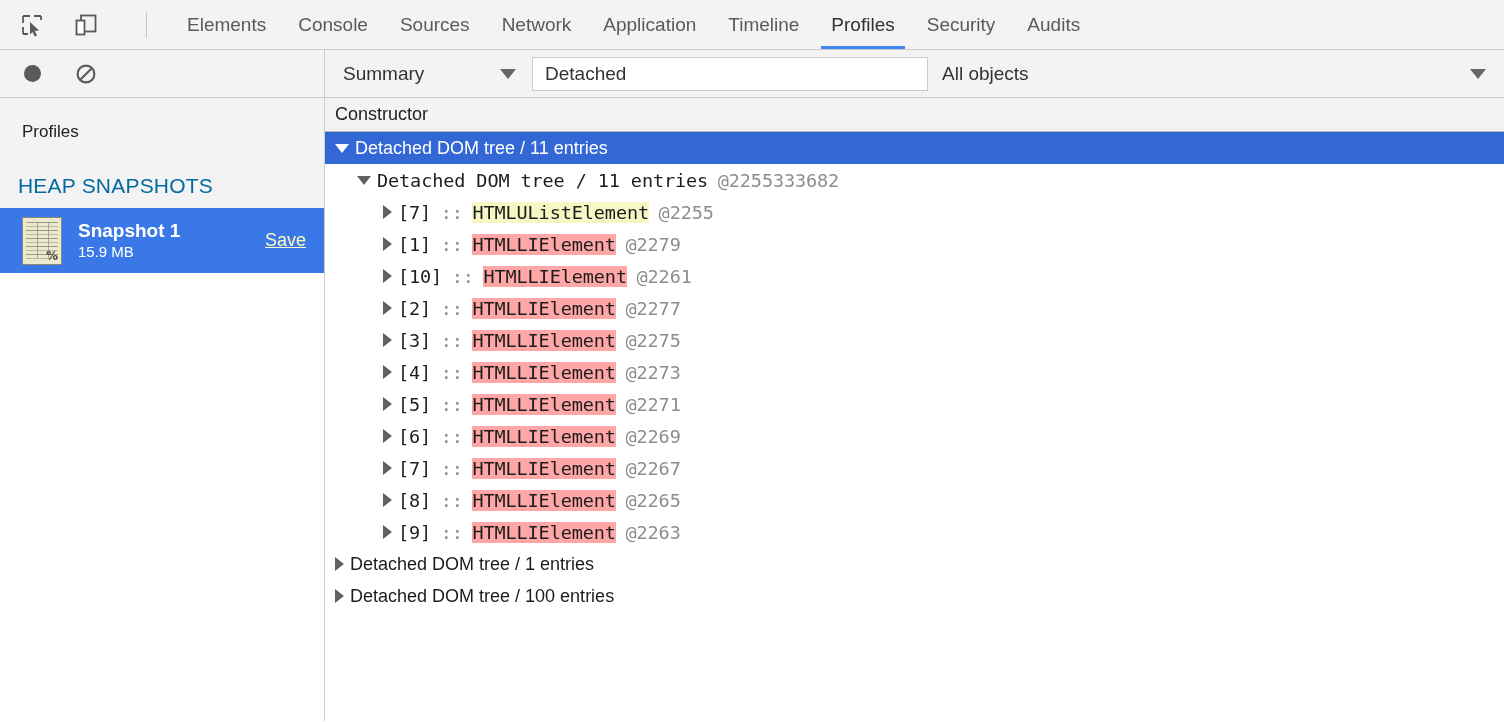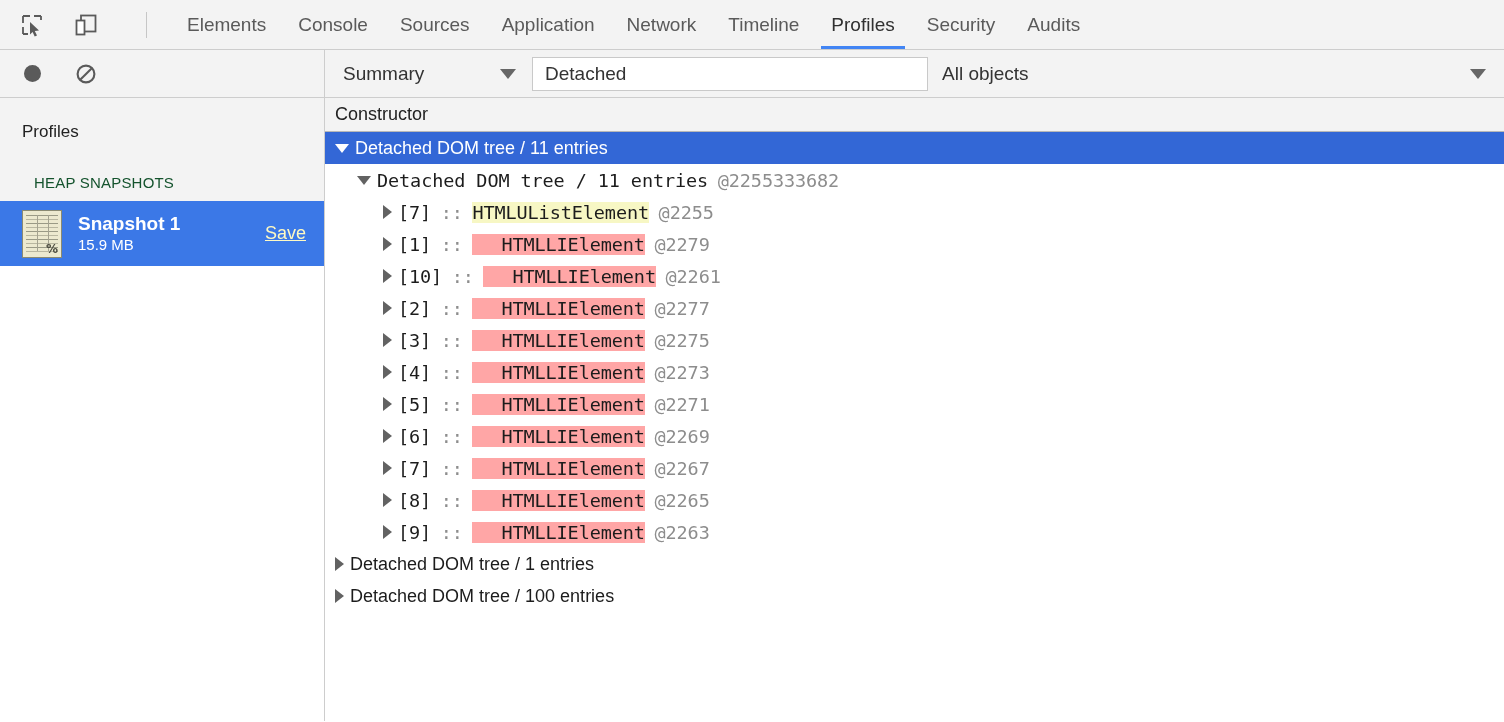"Application" div.tab { order: before "Network" -> after "Network" }
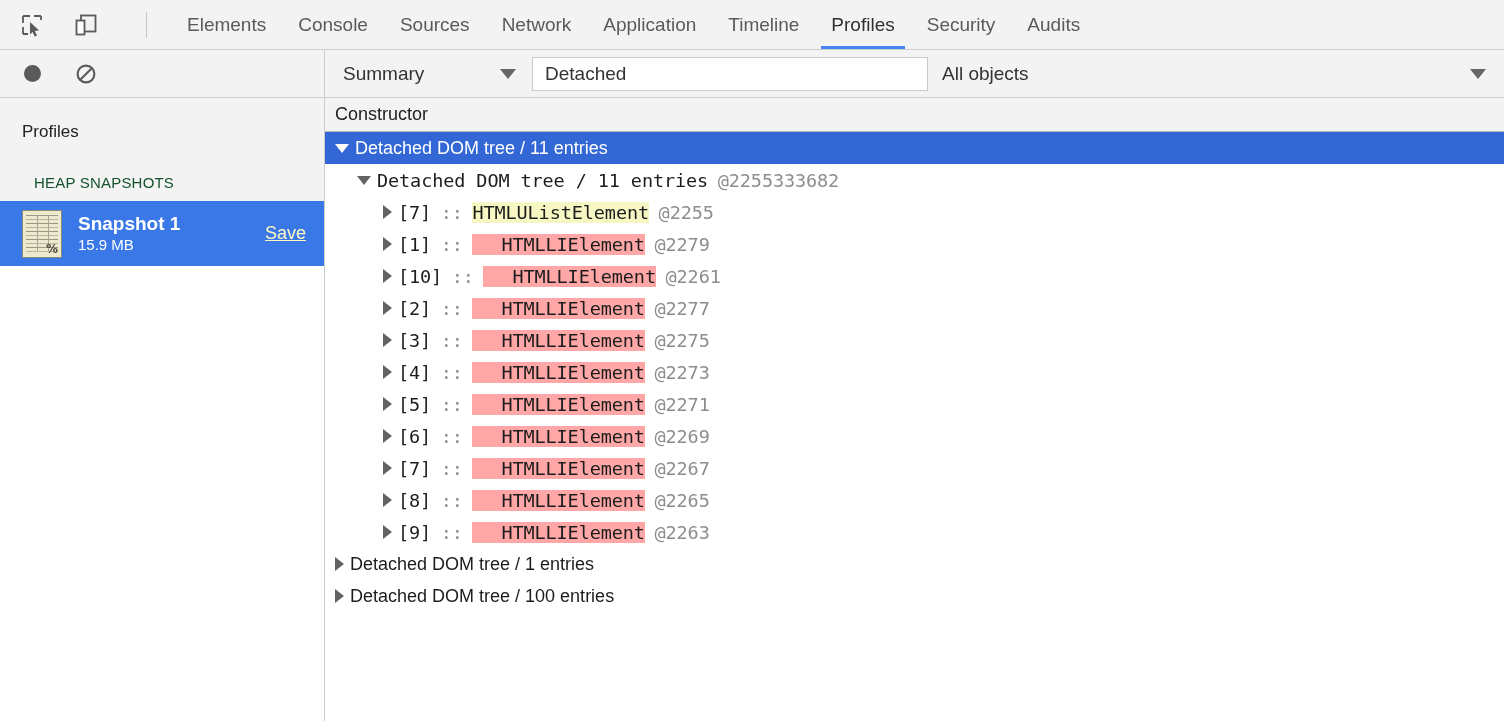"HEAP SNAPSHOTS" .sb-section { color: #14532d -> #0369a1; font-size: 15px -> 21px; padding: 32px 0 10px 34px -> 32px 0 10px 18px }
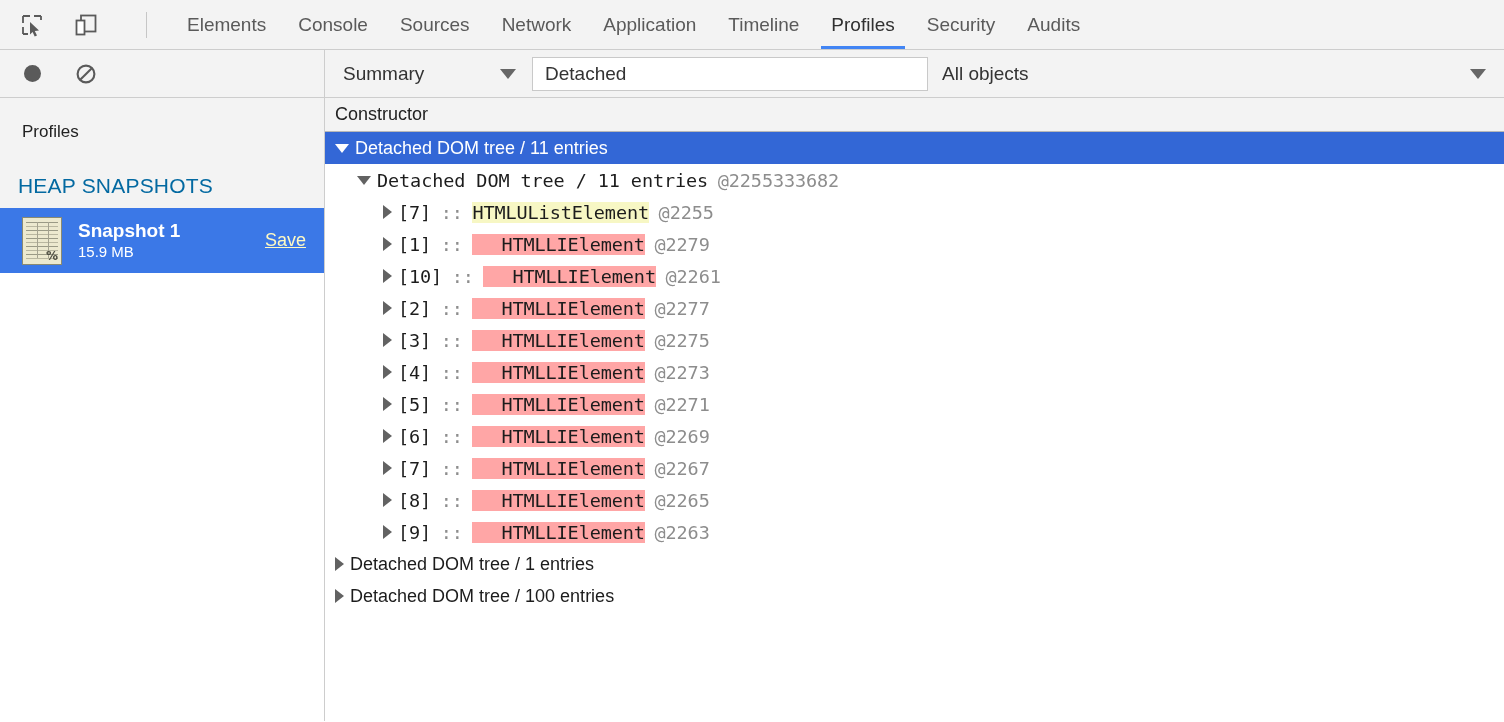"HTMLLIElement" .row .mono.hl-red { padding-left: 29px -> none }
